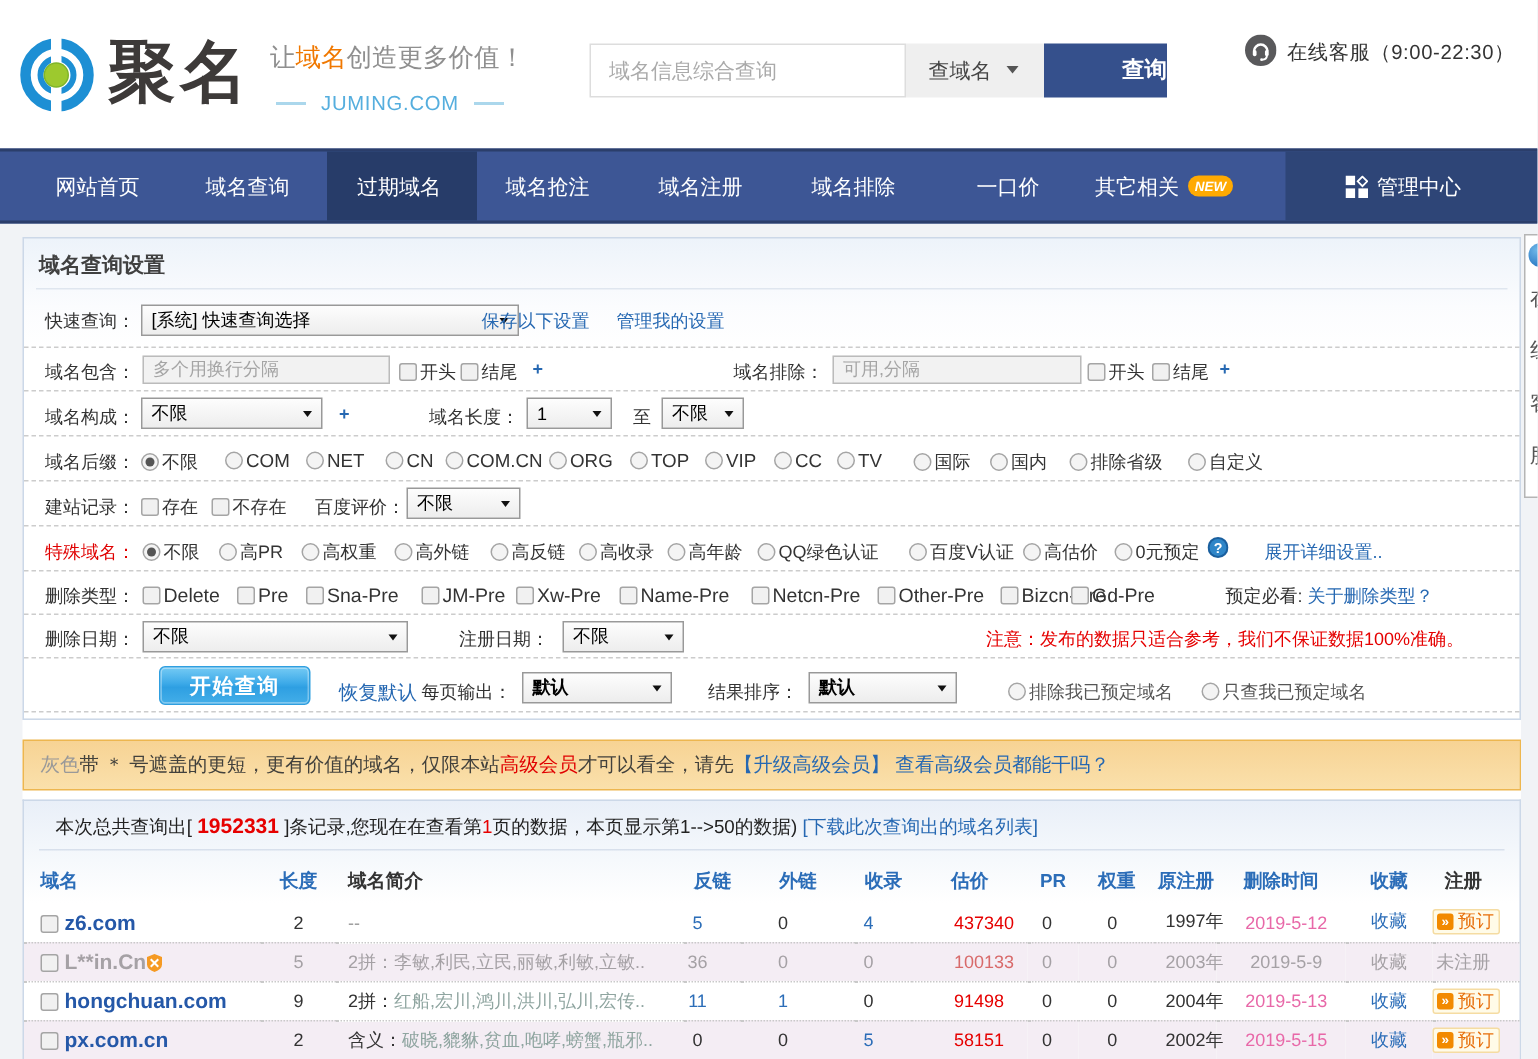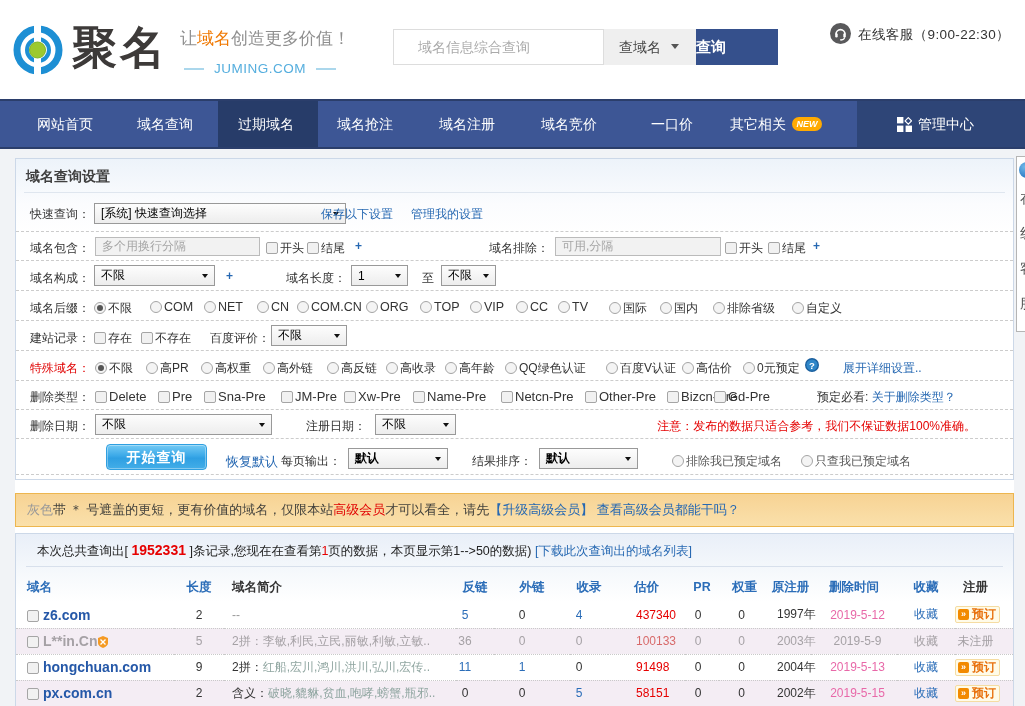"域名信息综合查询" #sinput { padding-left: 24px -> 12px }
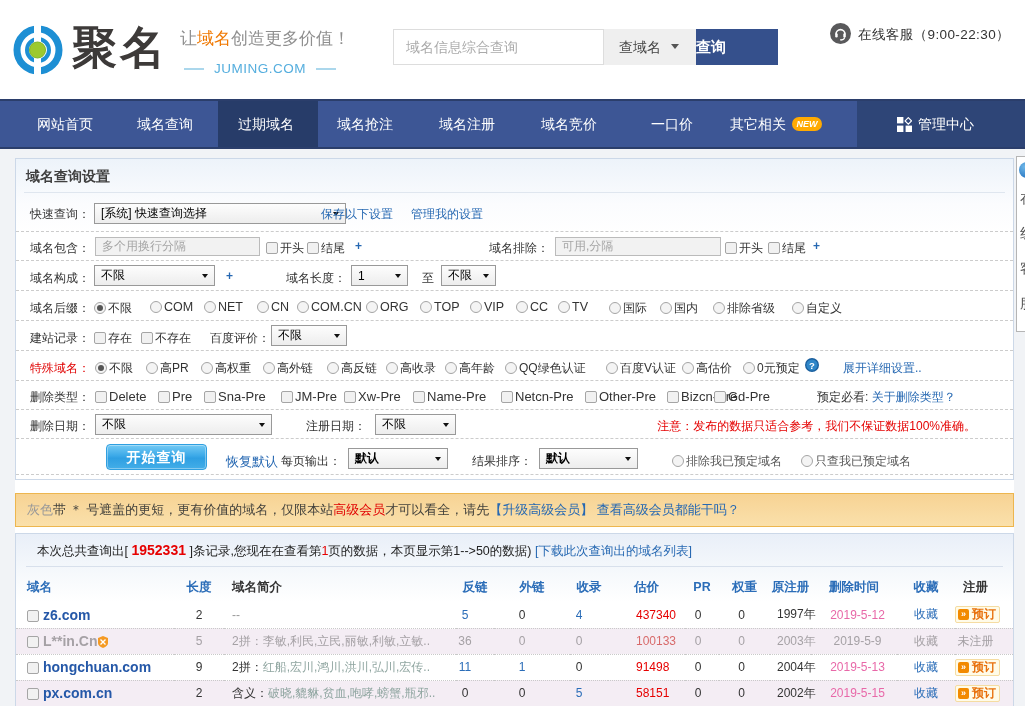"查询" #sbtn { text-align: left -> right }
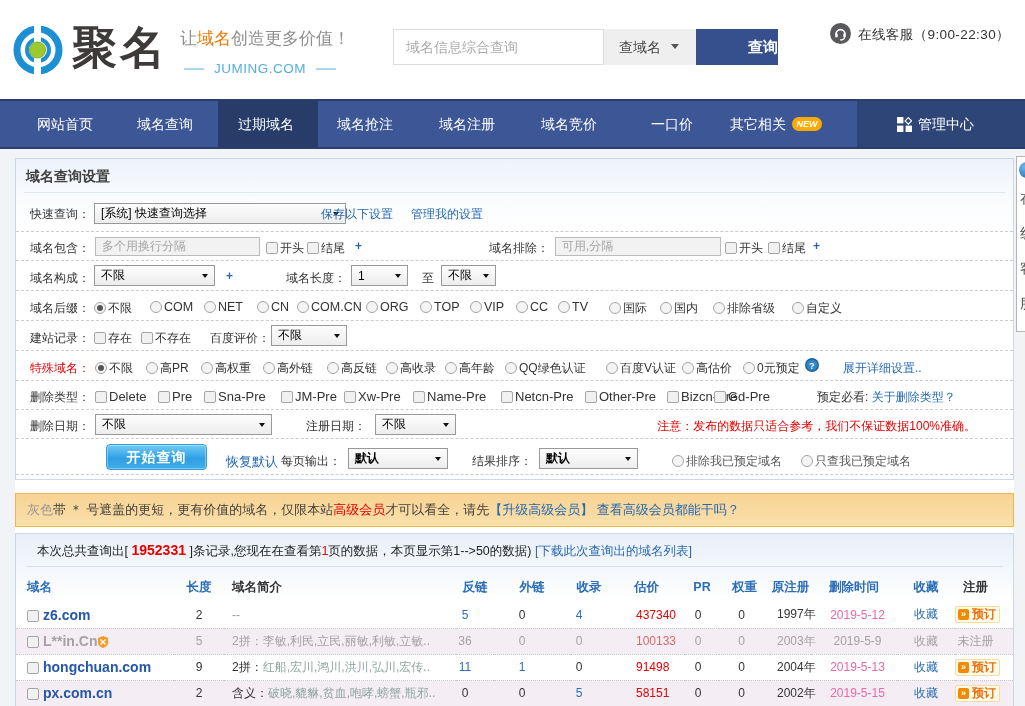"域名竞价" div.it { text: 竞价 -> 排除 }
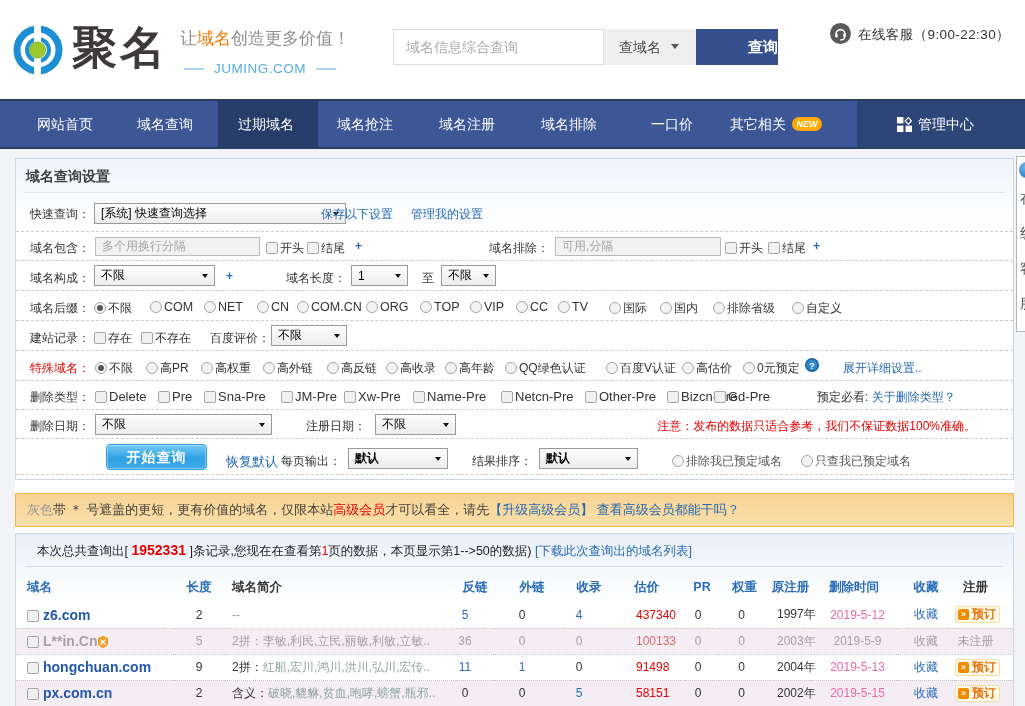"预订" .bookbtn b { font-weight: bold -> normal }
